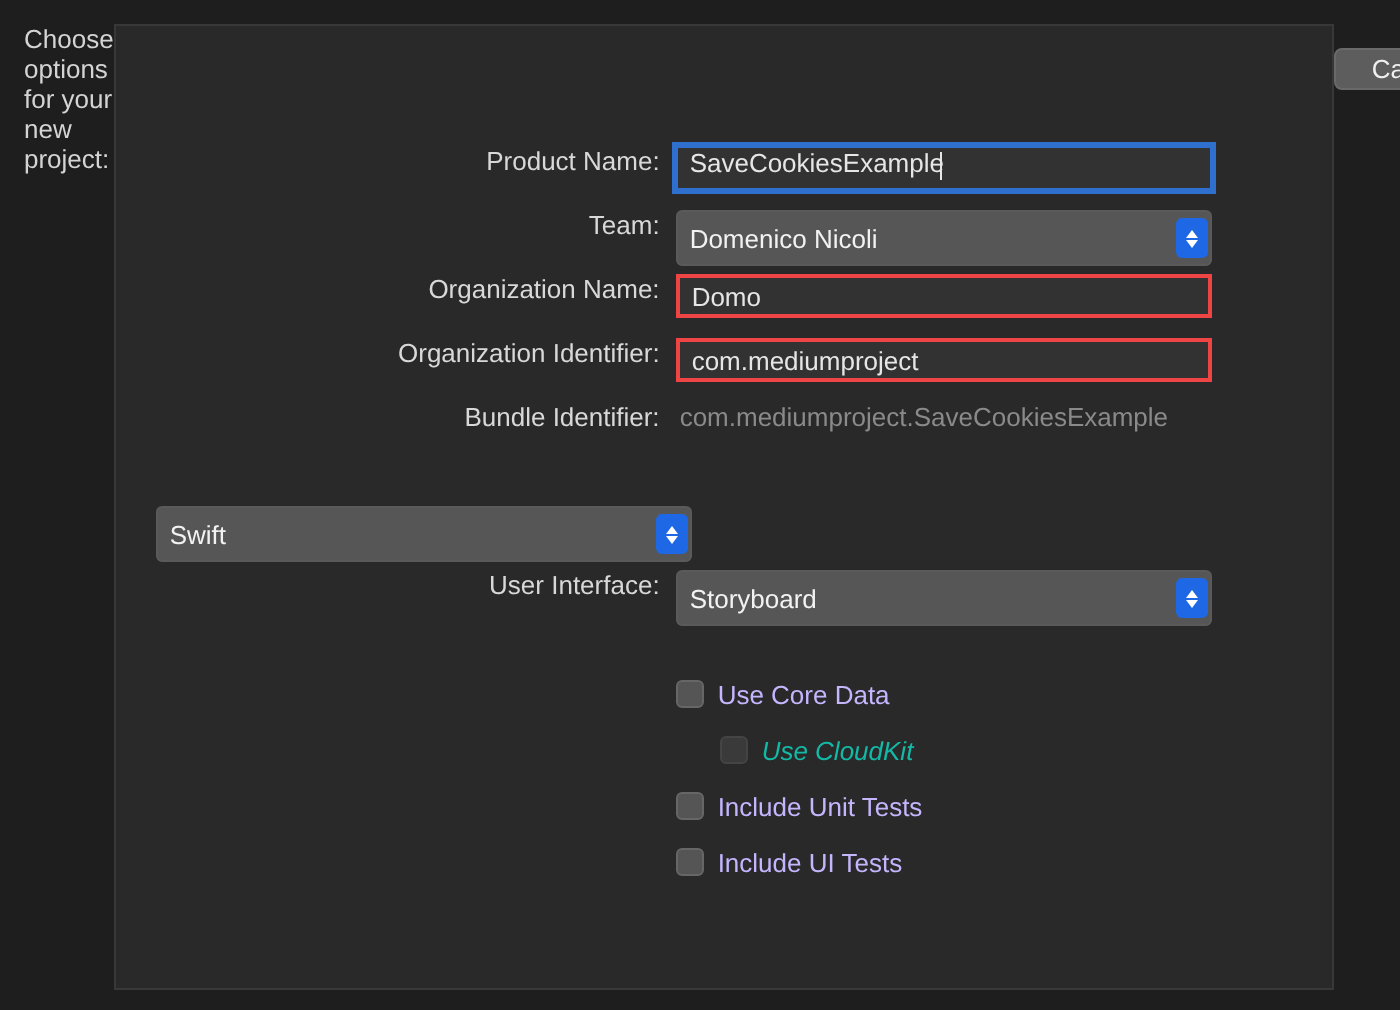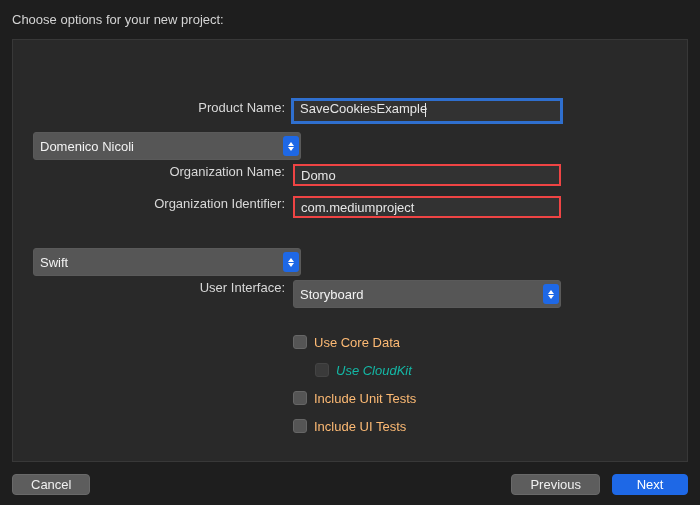"Choose options for your new" .wrap { flex-direction: column -> row }
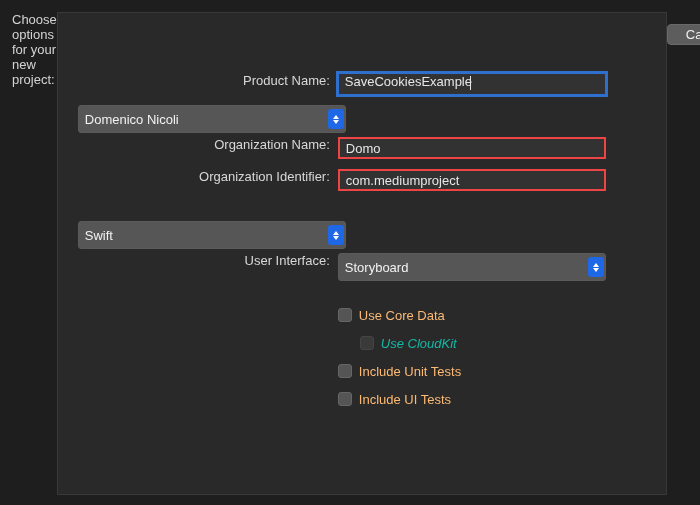"Team:" div.lab { html: none -> <div>Team:</div> }
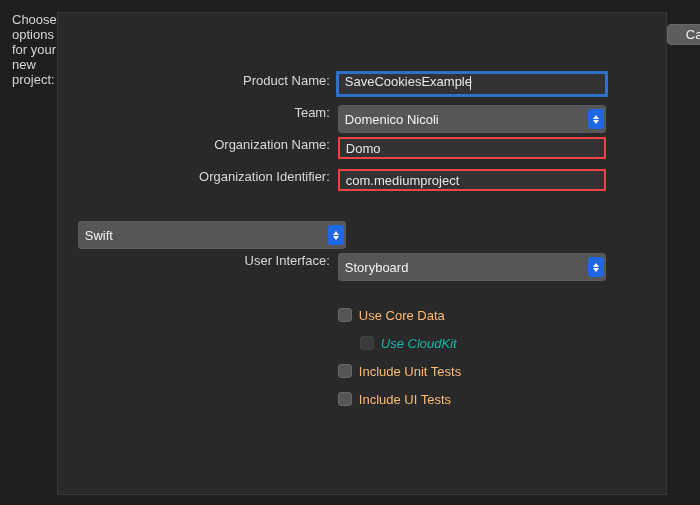"Bundle Identifier:" div.row { html: none -> <div> <div>Bundle Identifier:</div> <div> <span>com.mediumproject.SaveCookiesExample</span> </div> </div> }
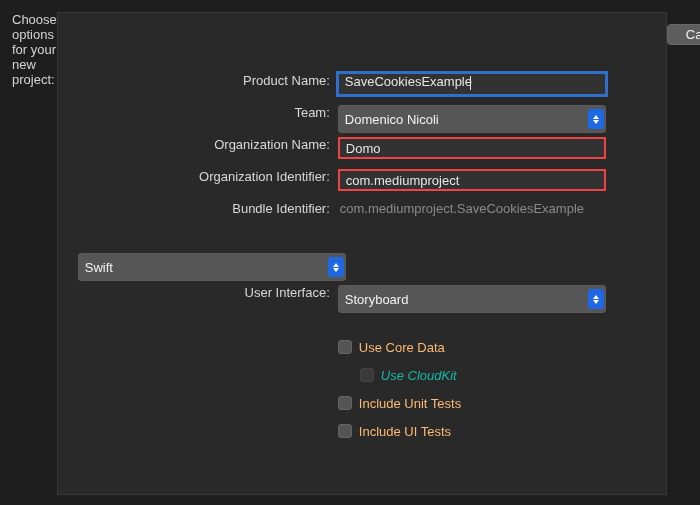"Use Core Data" .cblabel { color: #fdba74 -> #c4b5fd }
